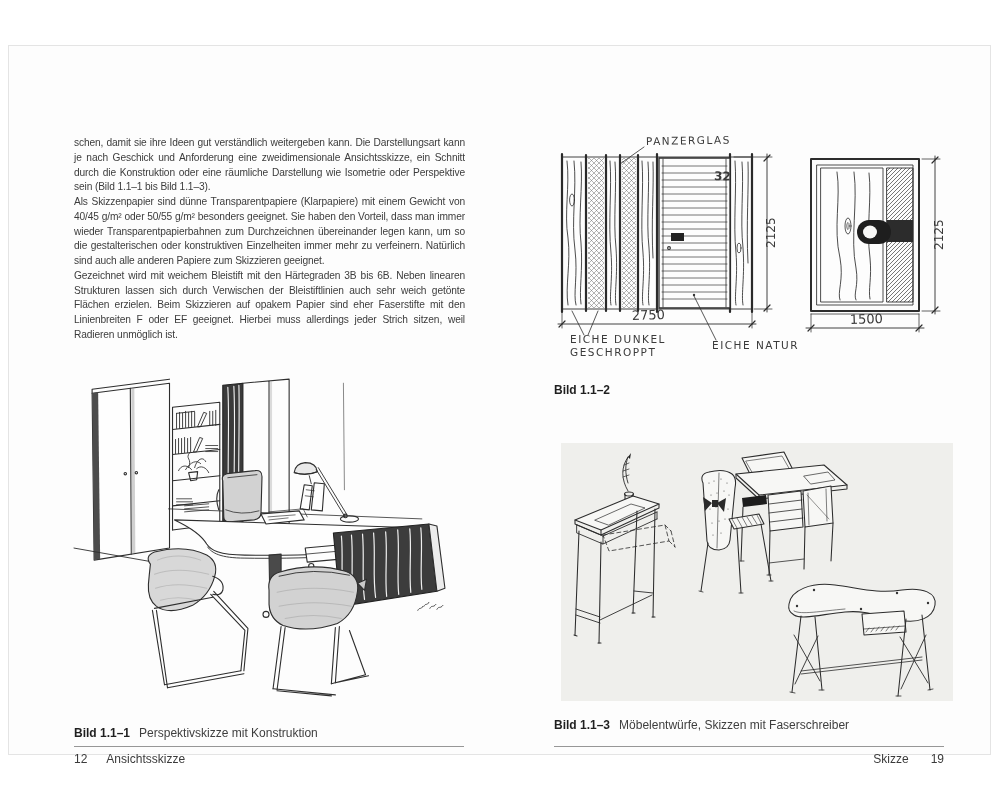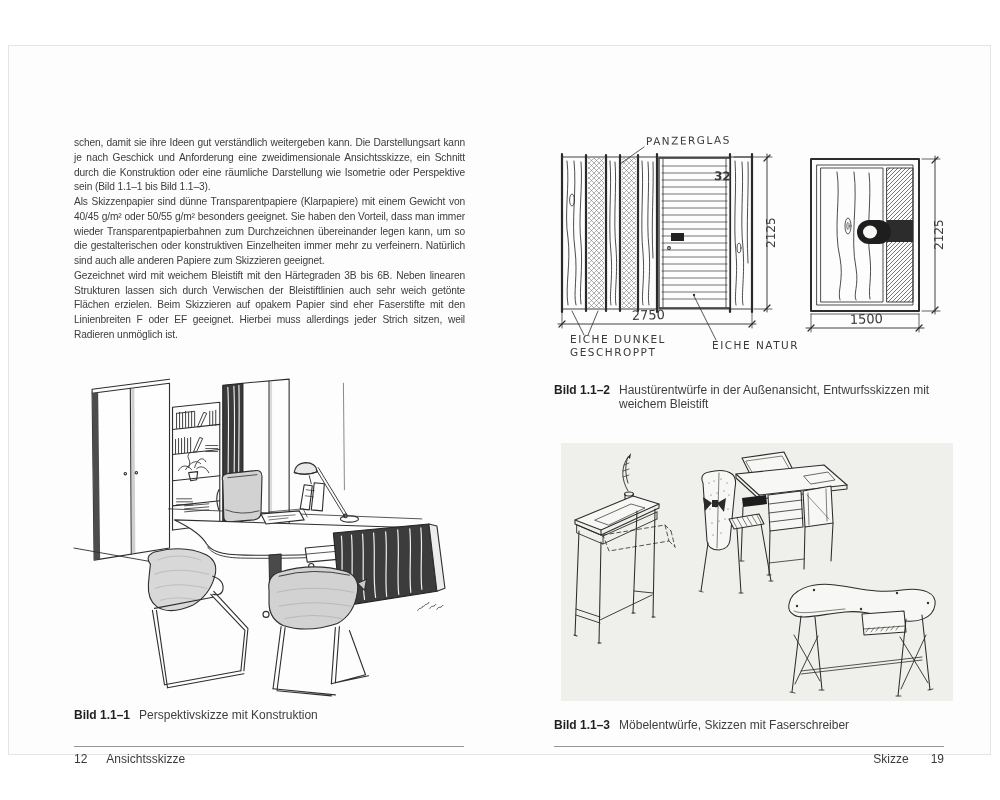"Haustürentwürfe in der Außenansicht," span.cap-text { html: <span>Haustürentwürfe in der Außenansicht, Entwurfsskizzen mit weichem Bleistift</span> -> none }
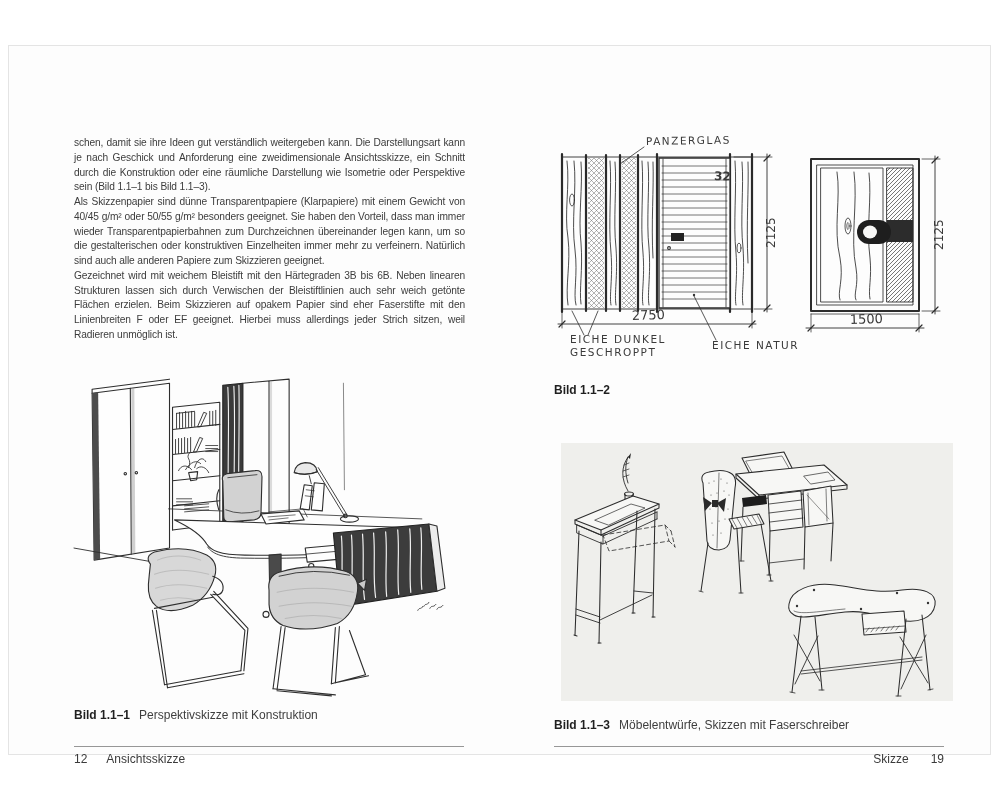"Bild 1.1–1" .cap-1 { top: 662px -> 680px }
